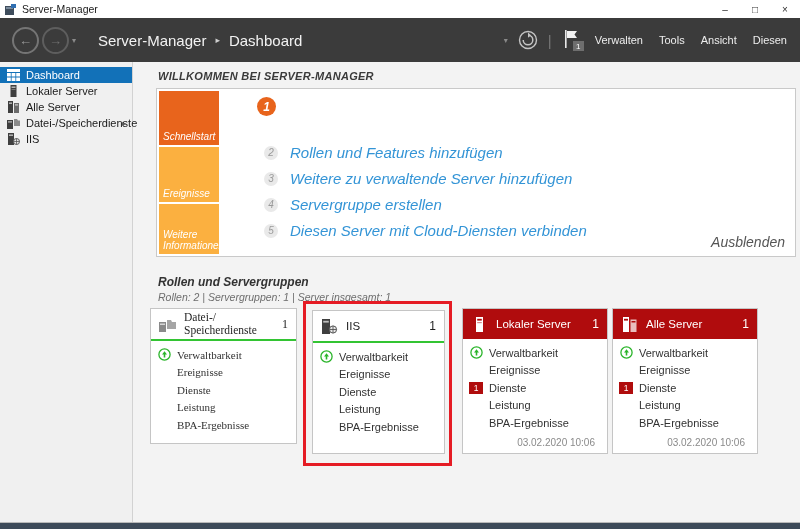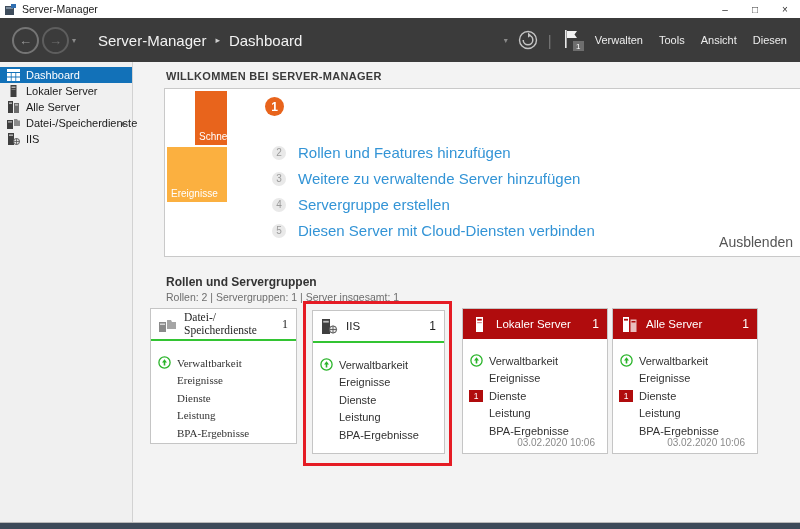"WILLKOMMEN BEI SERVER-MANAGER" .main { font-style: none -> italic; left: 150px -> 142px }
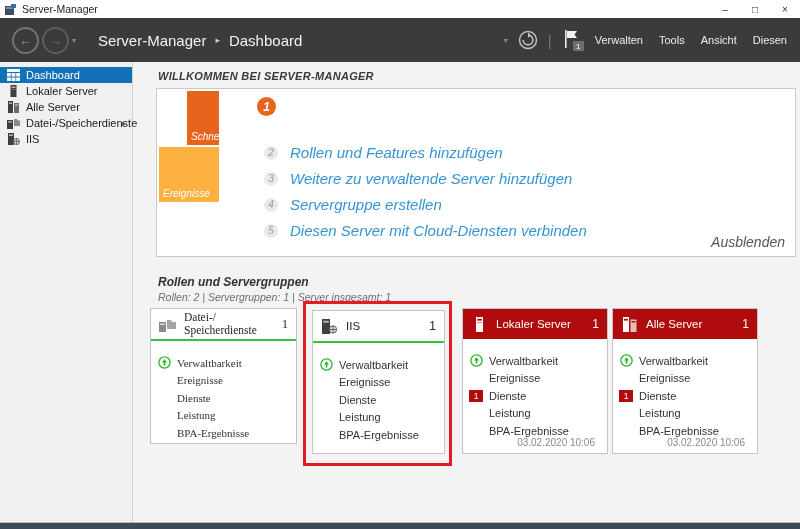"Schnellstart" .oblock.b1 { margin-left: 28px -> none }
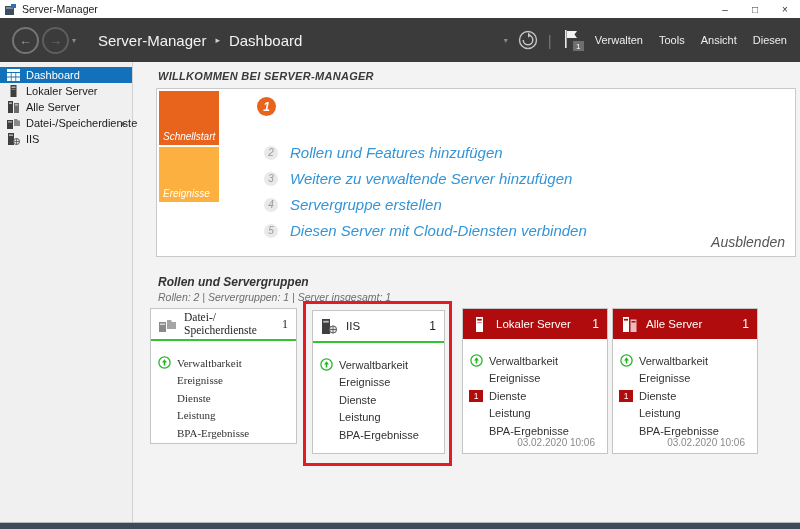"Weitere Informationen" div.oblock { html: none -> <div> <span>Weitere Informationen</span> </div> }
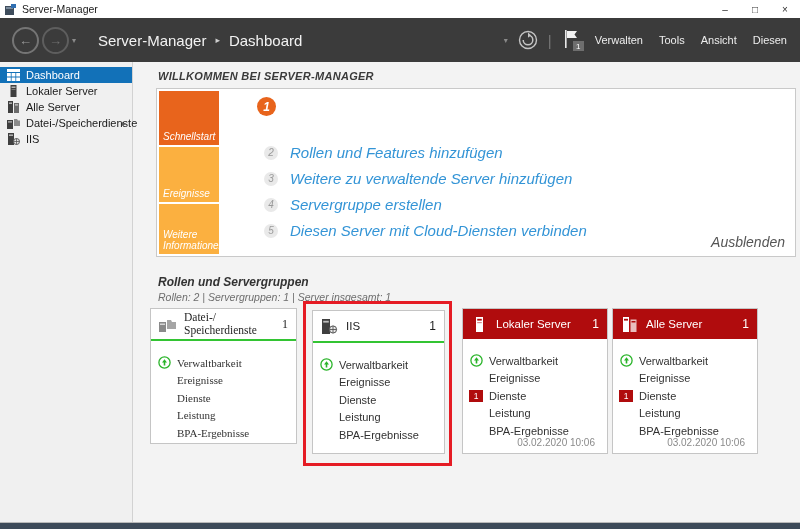"Verwaltbarkeit" .tile-rows { padding-top: 13px -> 5px }
